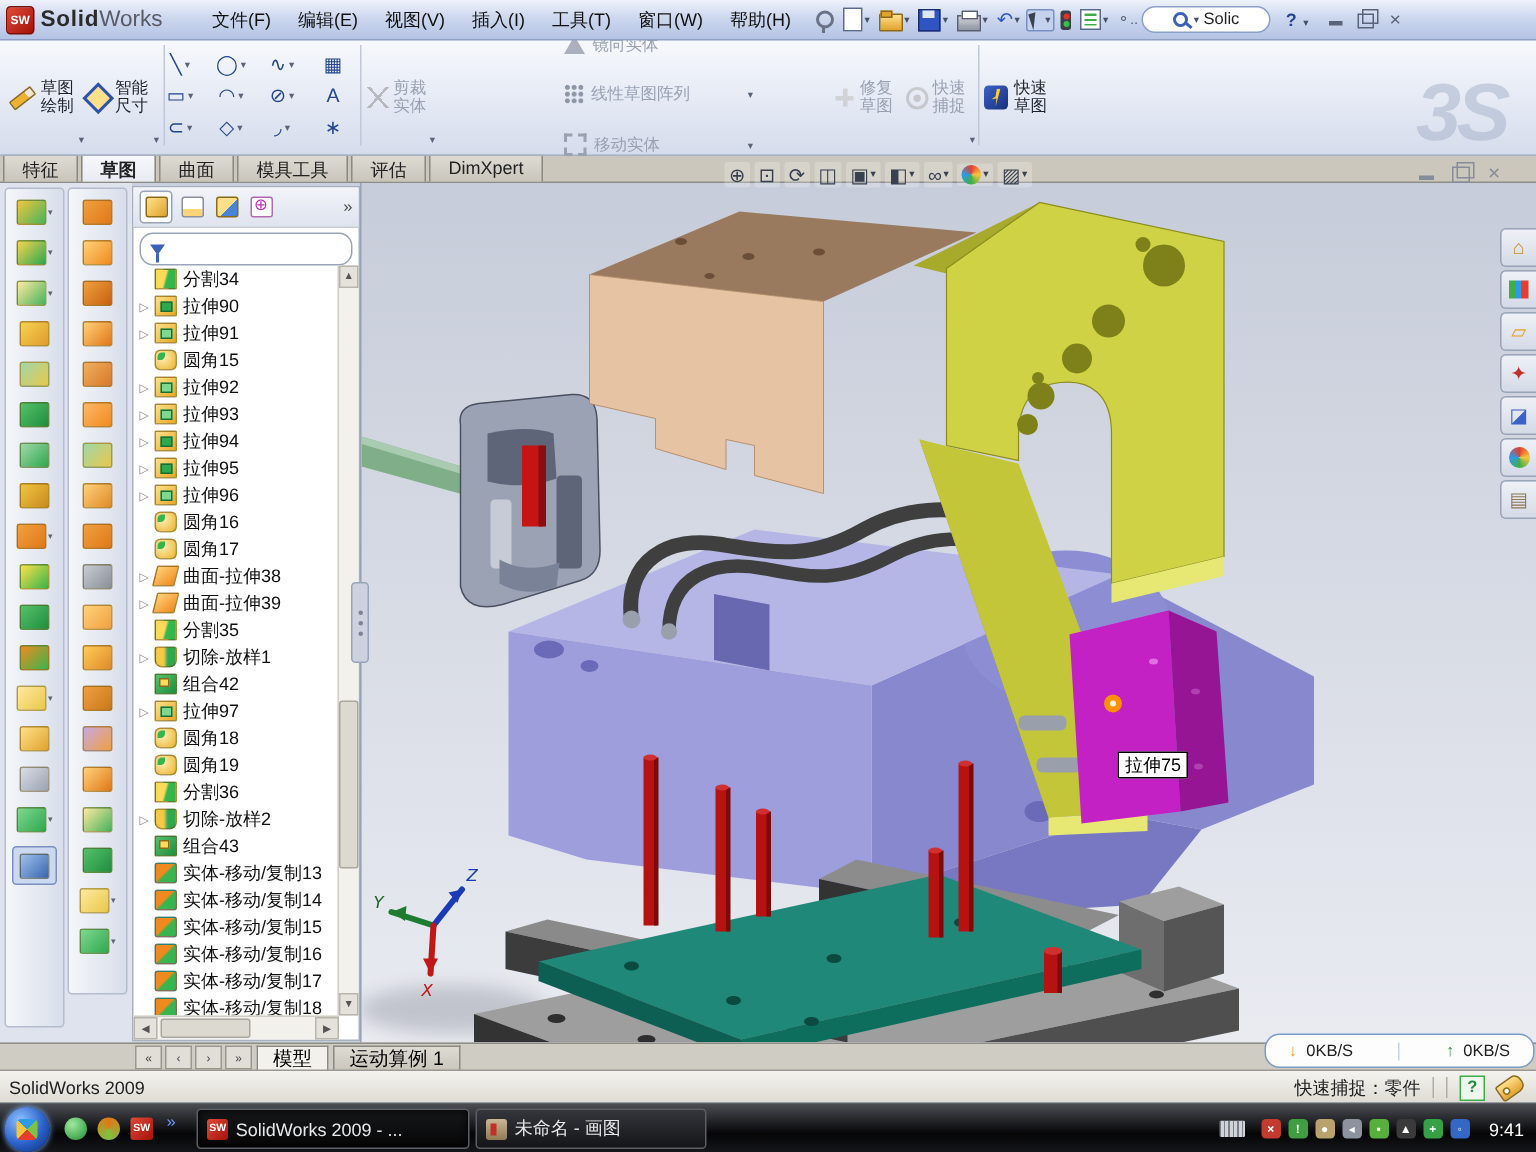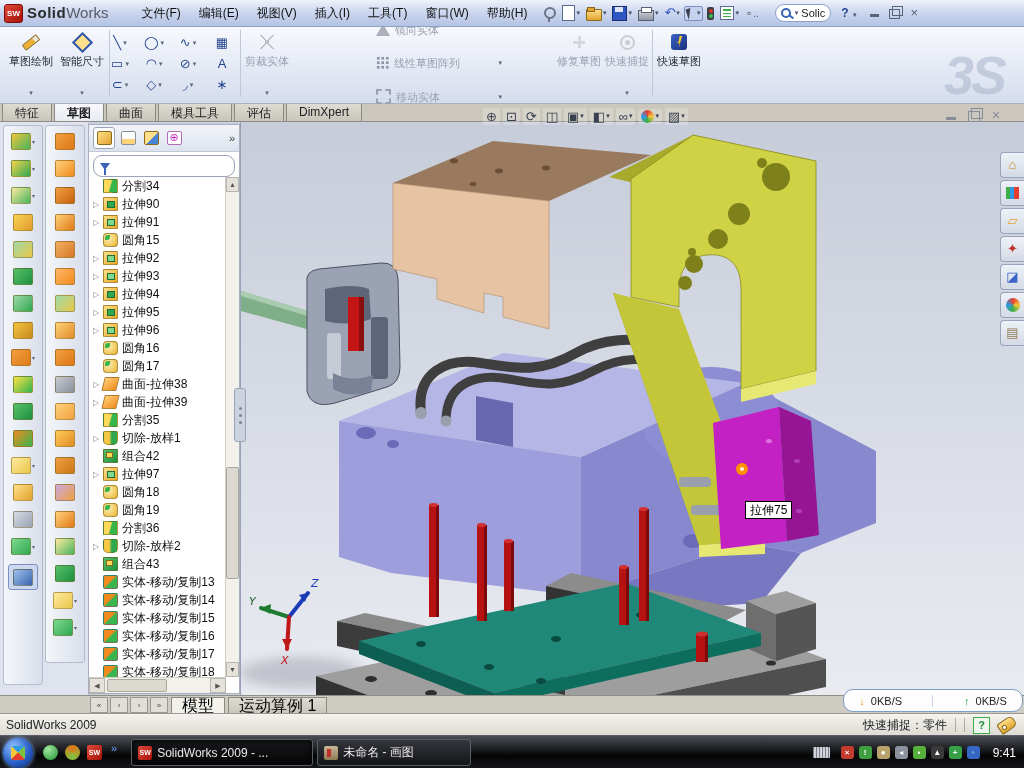"Solic" #search-pill { margin-left: 14px -> 0; padding: 0 5px -> 0 20px }
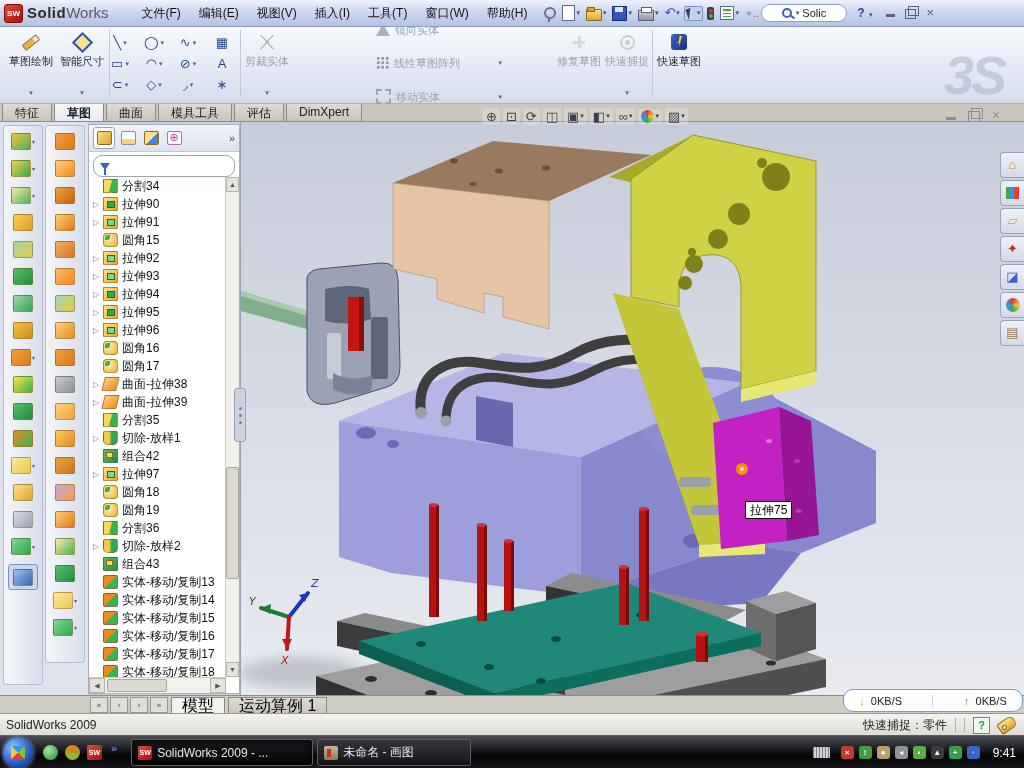"草图绘制" .rb-big { flex-direction: column -> row }
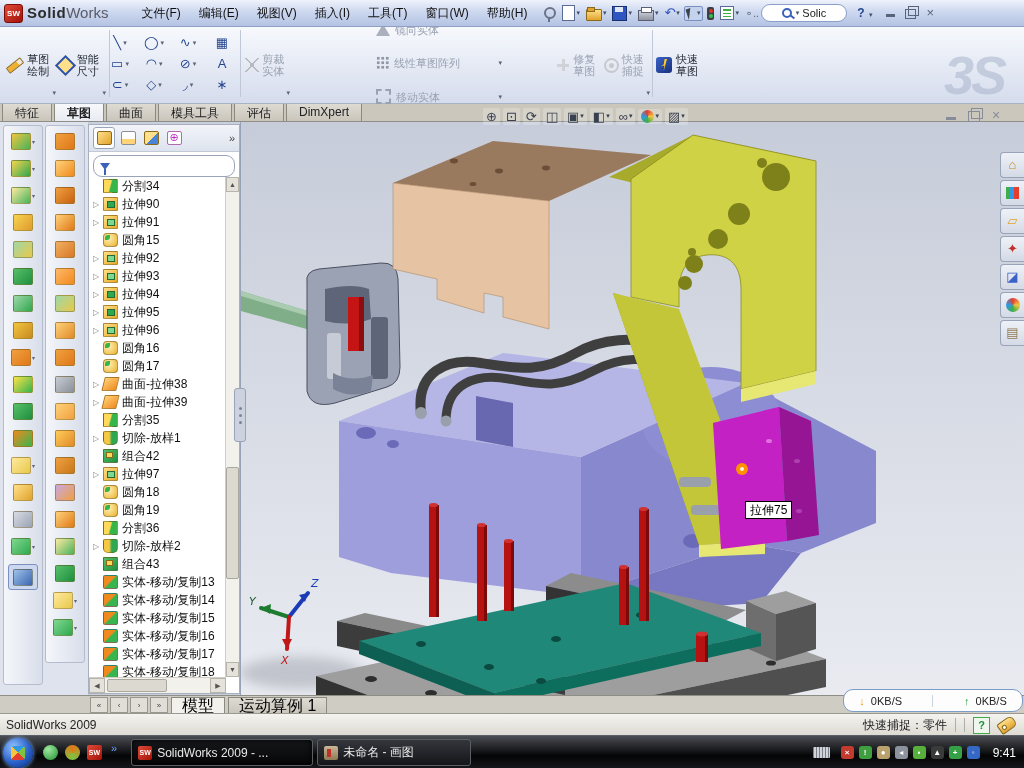"模型" .btab { font-size: 16px -> 13px }
